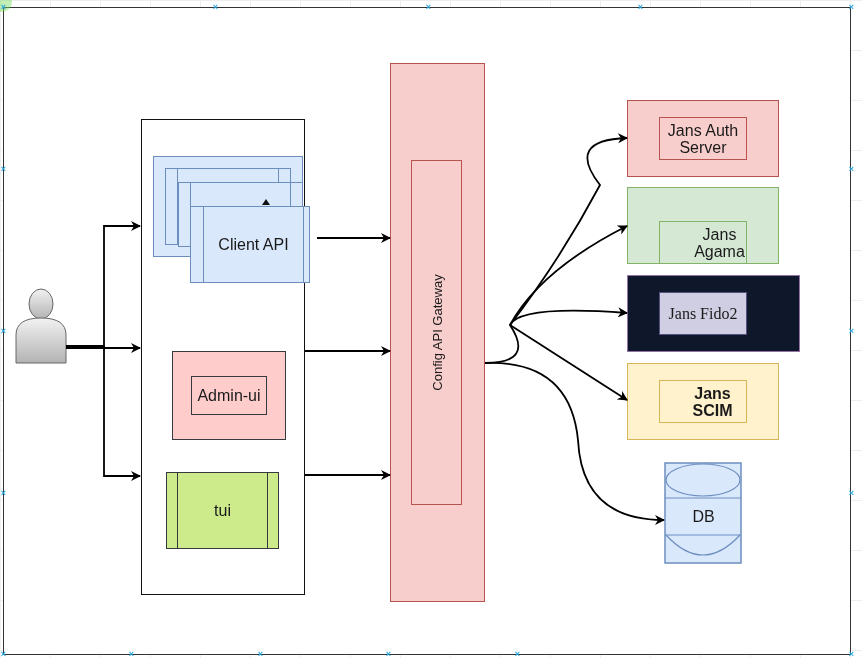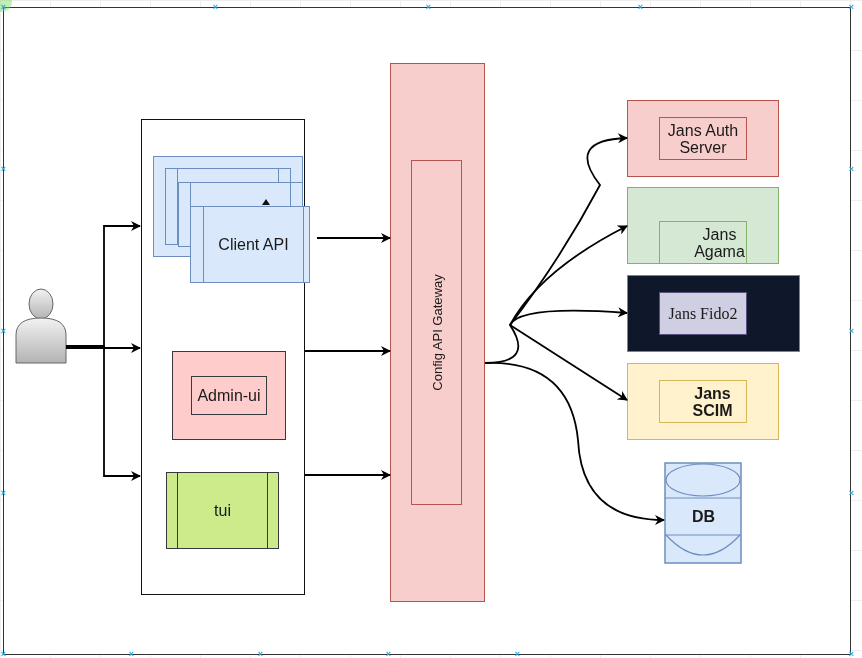"DB" div.abs { font-weight: bold -> normal }
